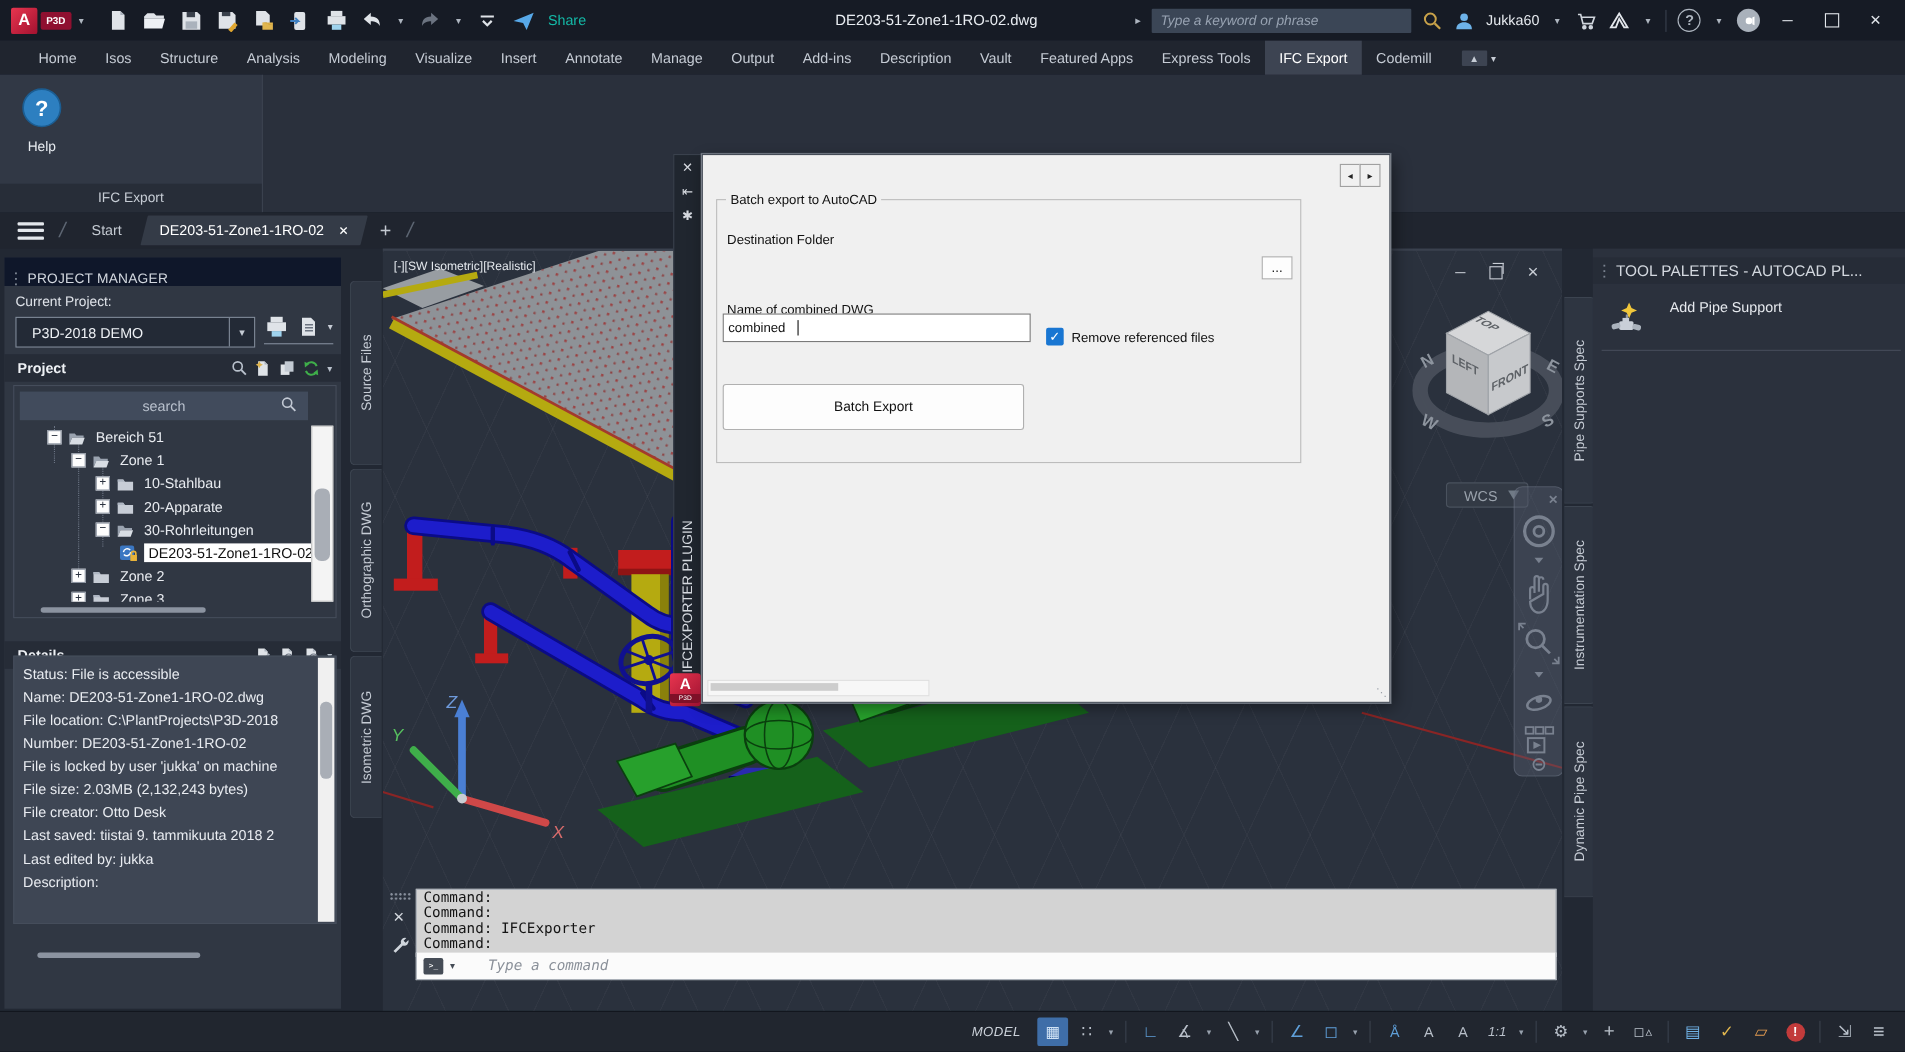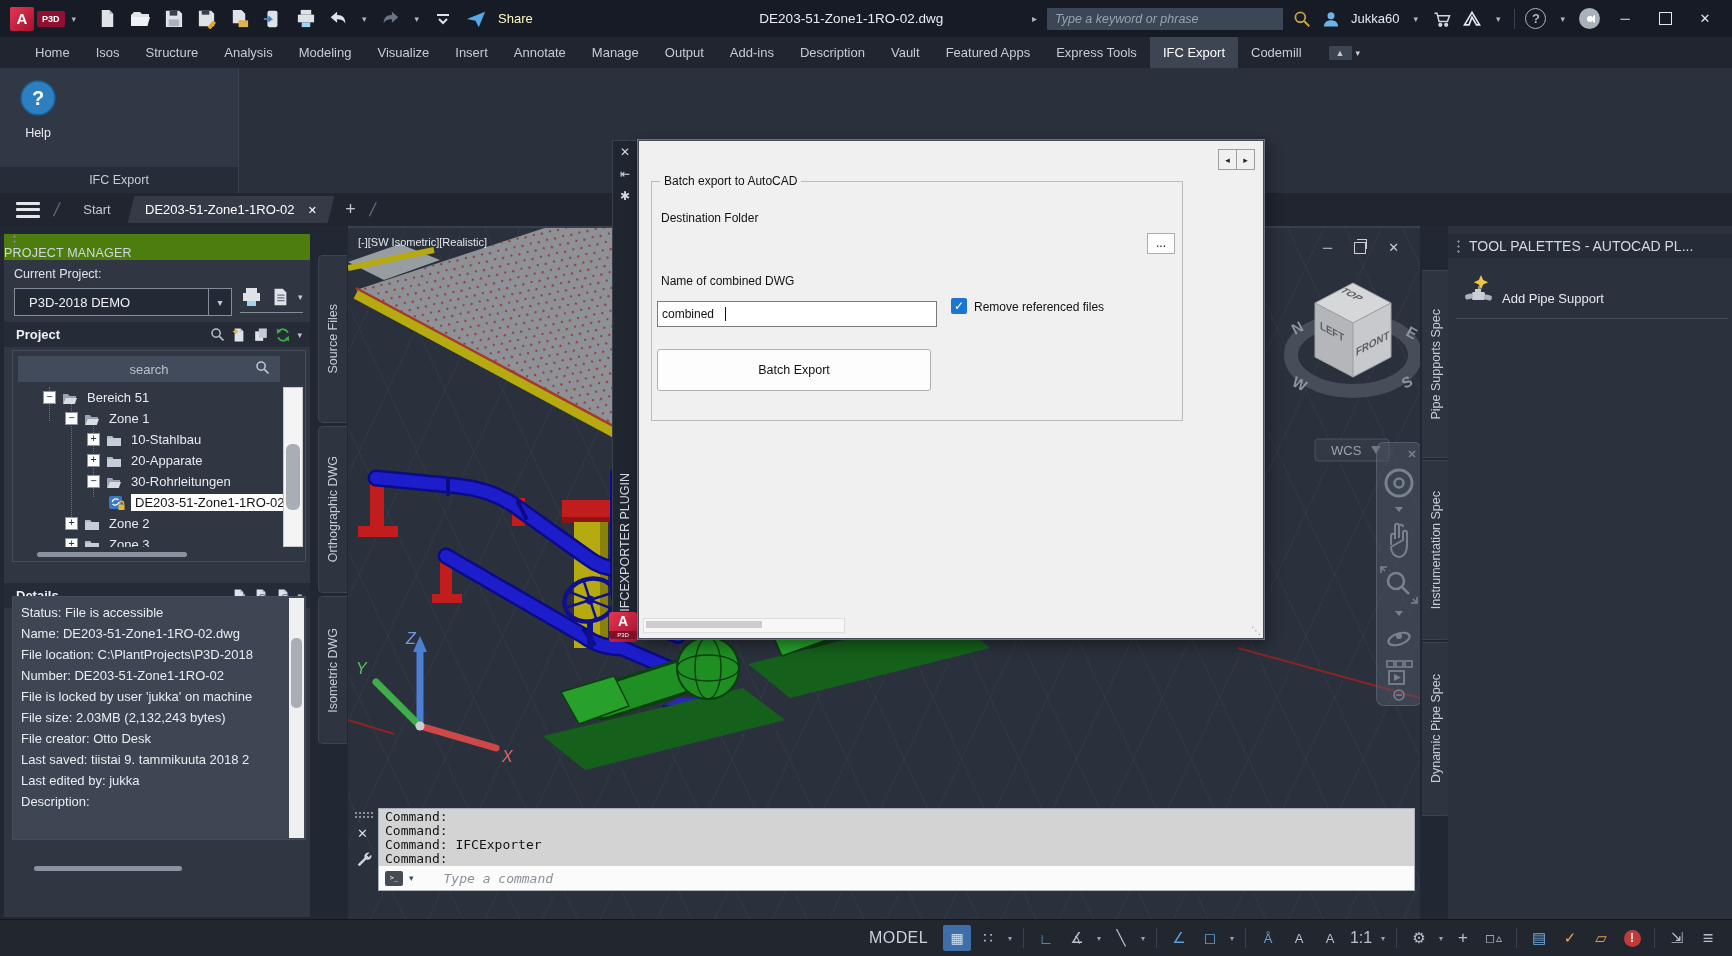"Share" .share-lbl { color: #fef9c3 -> #14b8a6 }
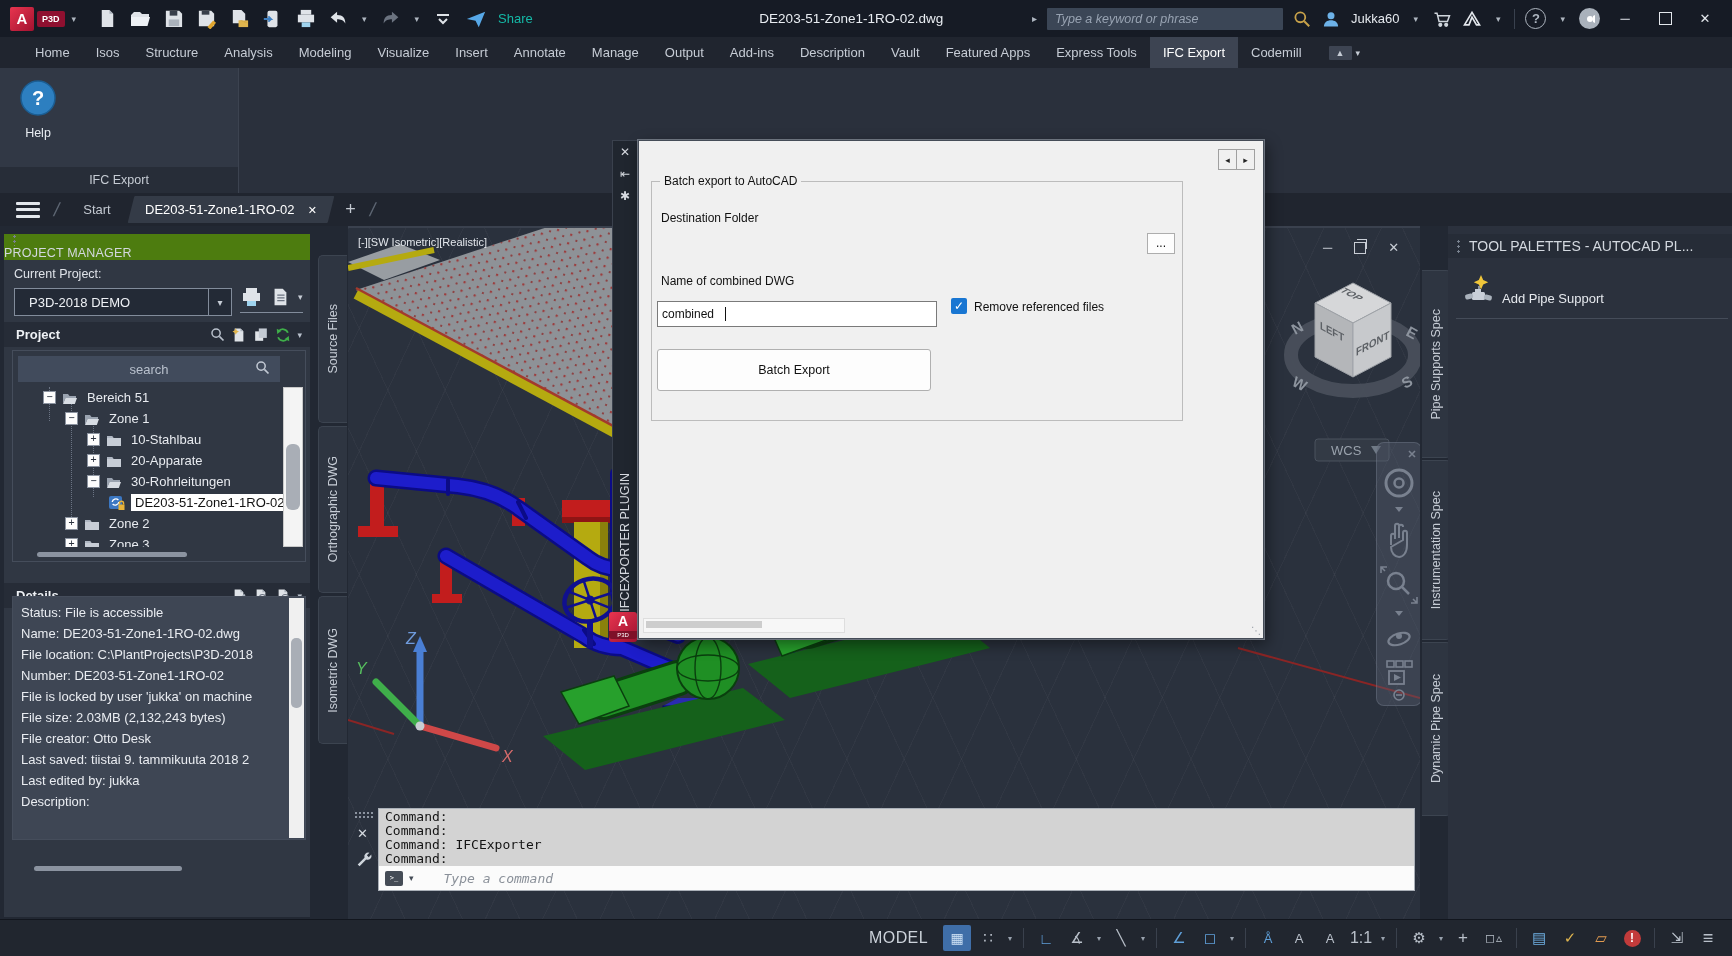"PROJECT MANAGER" .pm-titlerow { align-items: flex-start -> flex-end; background: #4d7c0f -> #0f172a; flex-direction: column -> none }
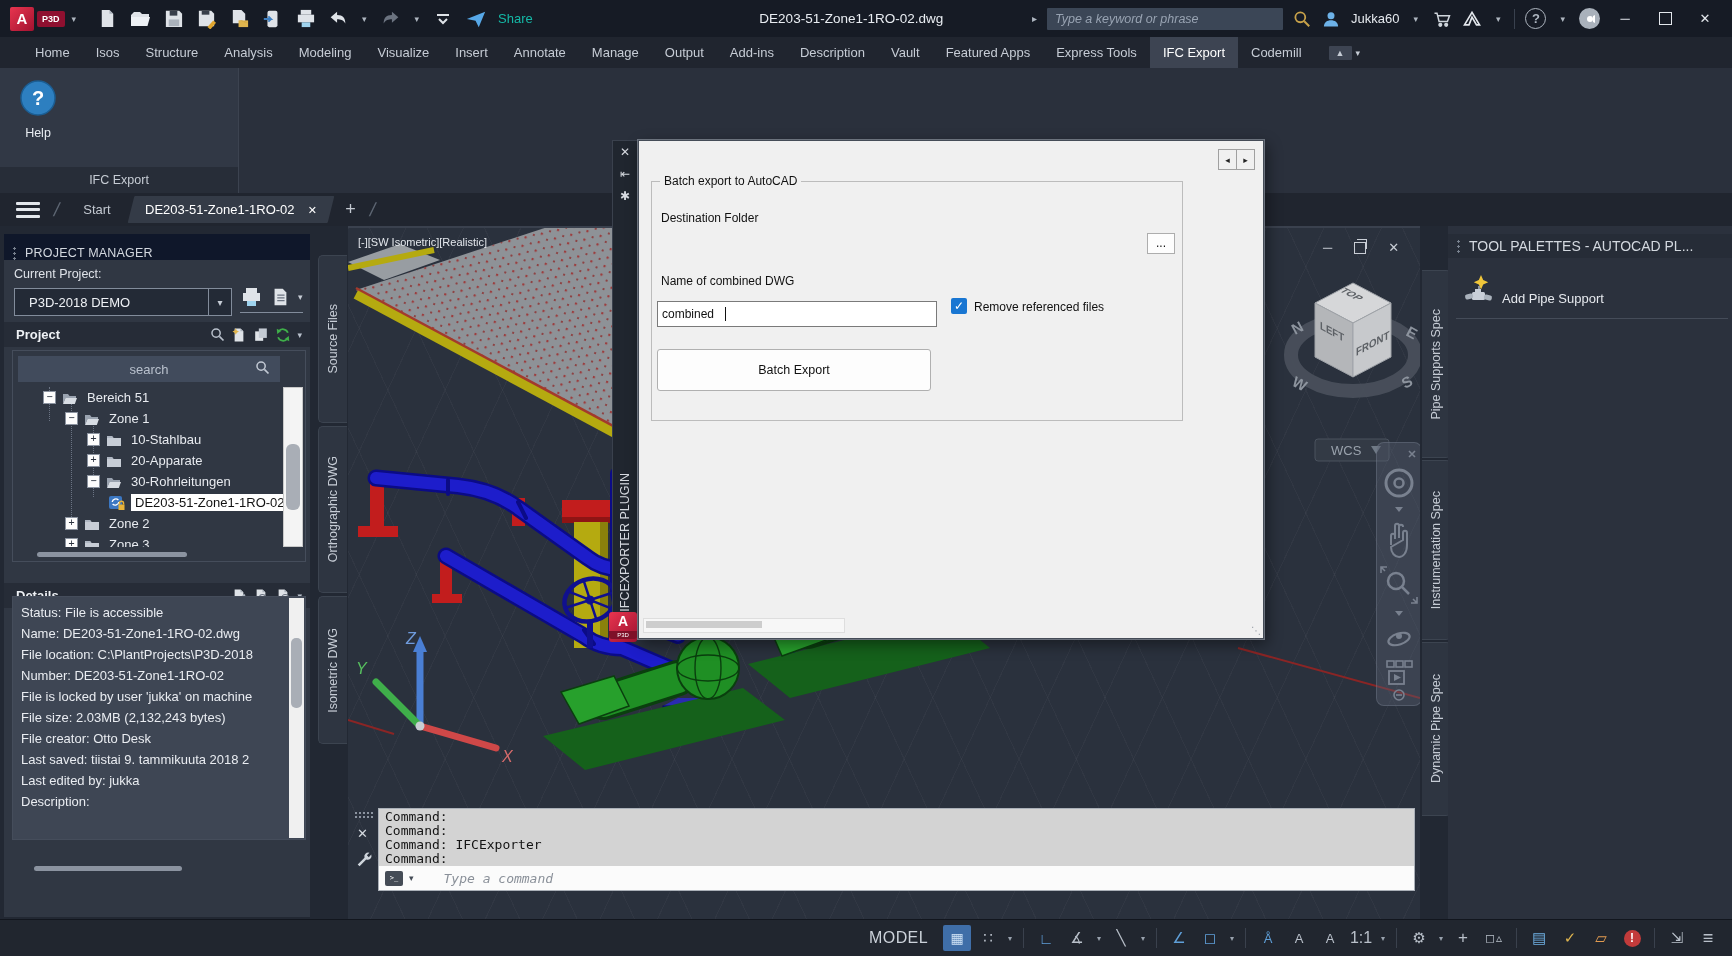"Add Pipe Support" .tp-item { align-items: flex-end -> flex-start; gap: 8px -> 24px }
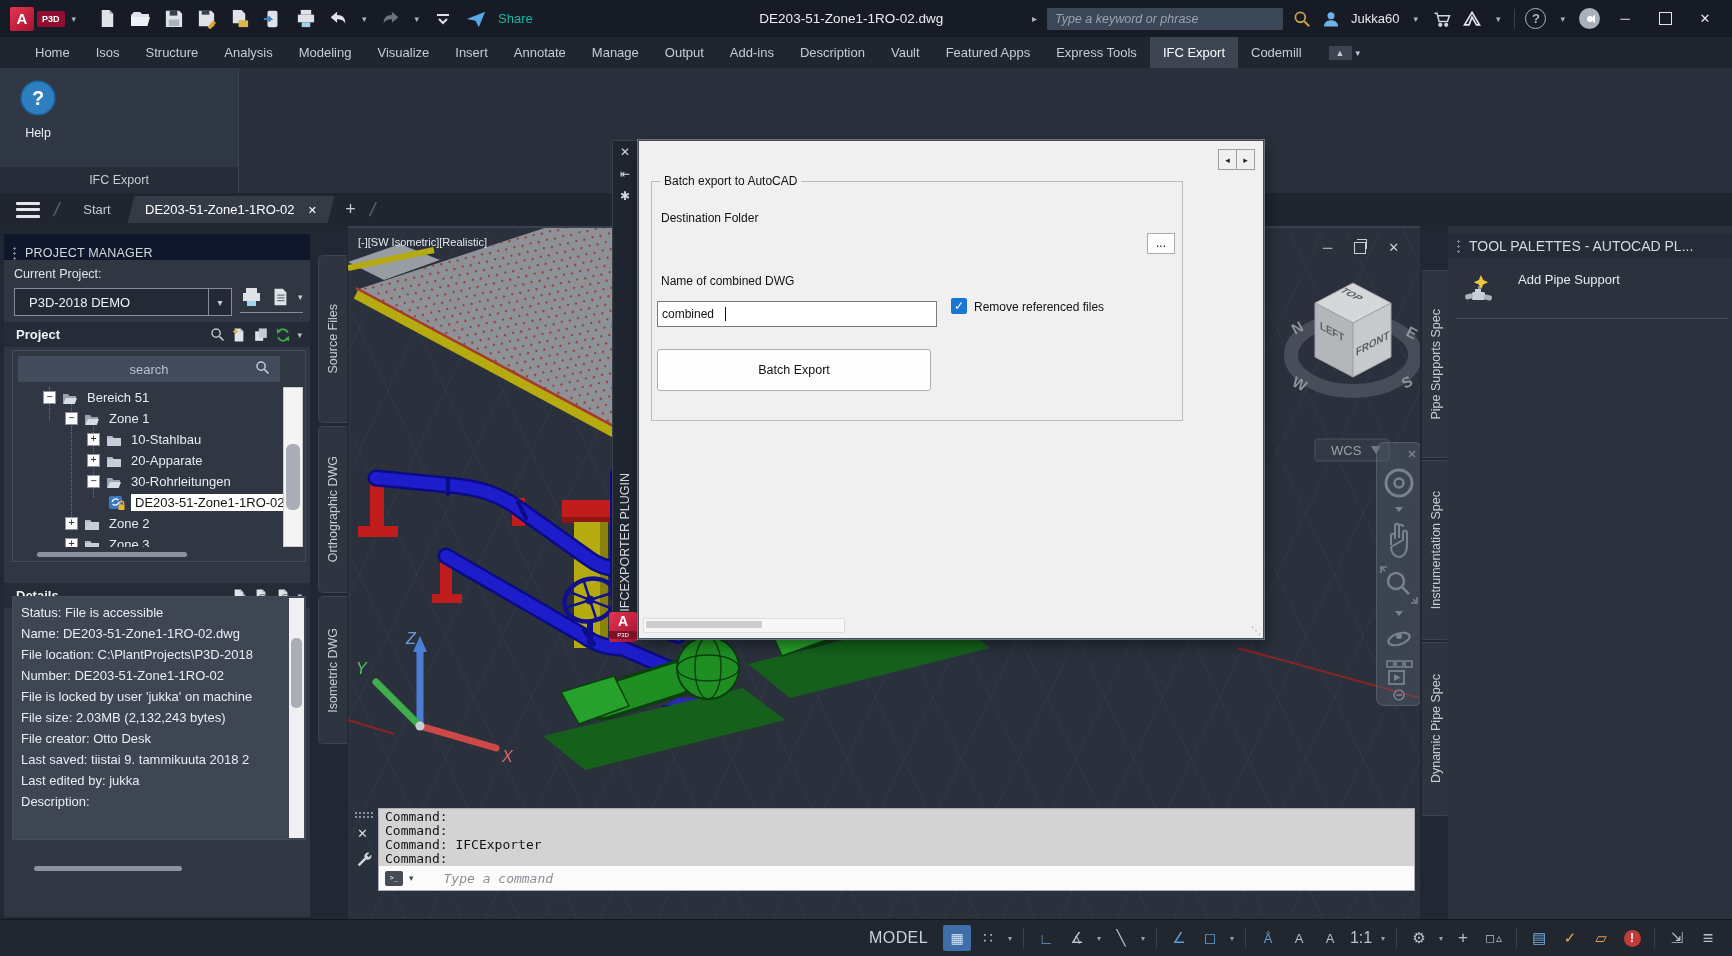"combined" div.fakein { top: 160px -> 144px }
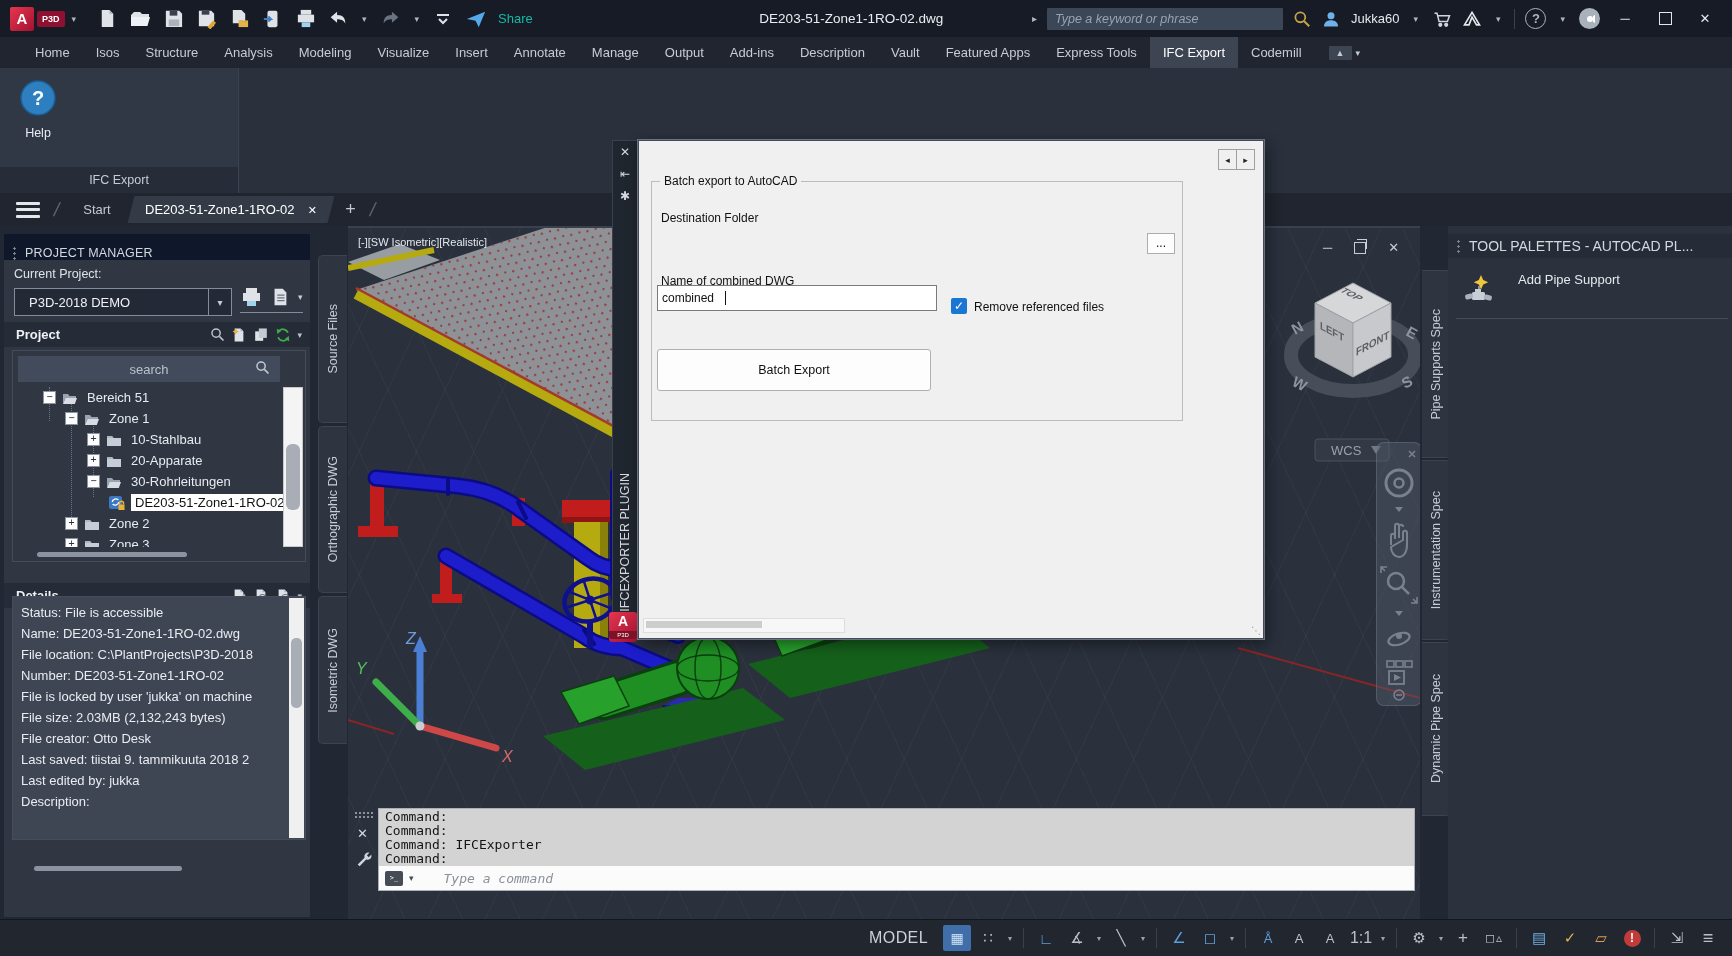"MODEL" .sb-txt { font-size: 16px -> 12px; font-style: none -> italic }
